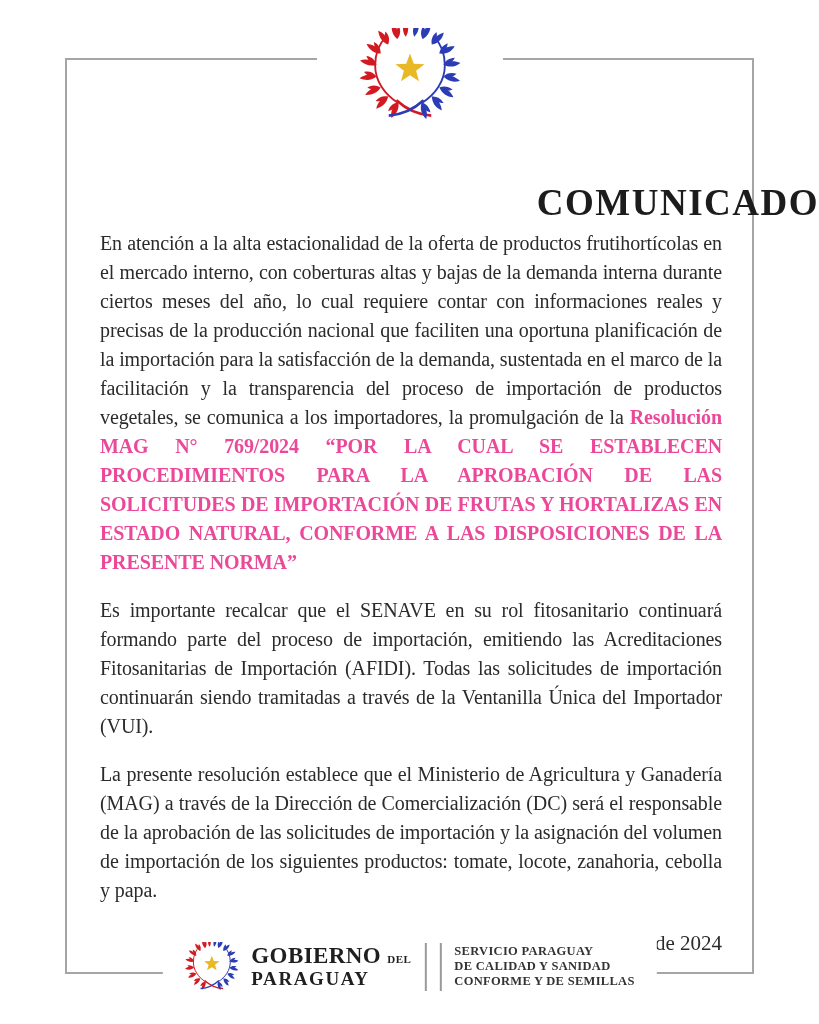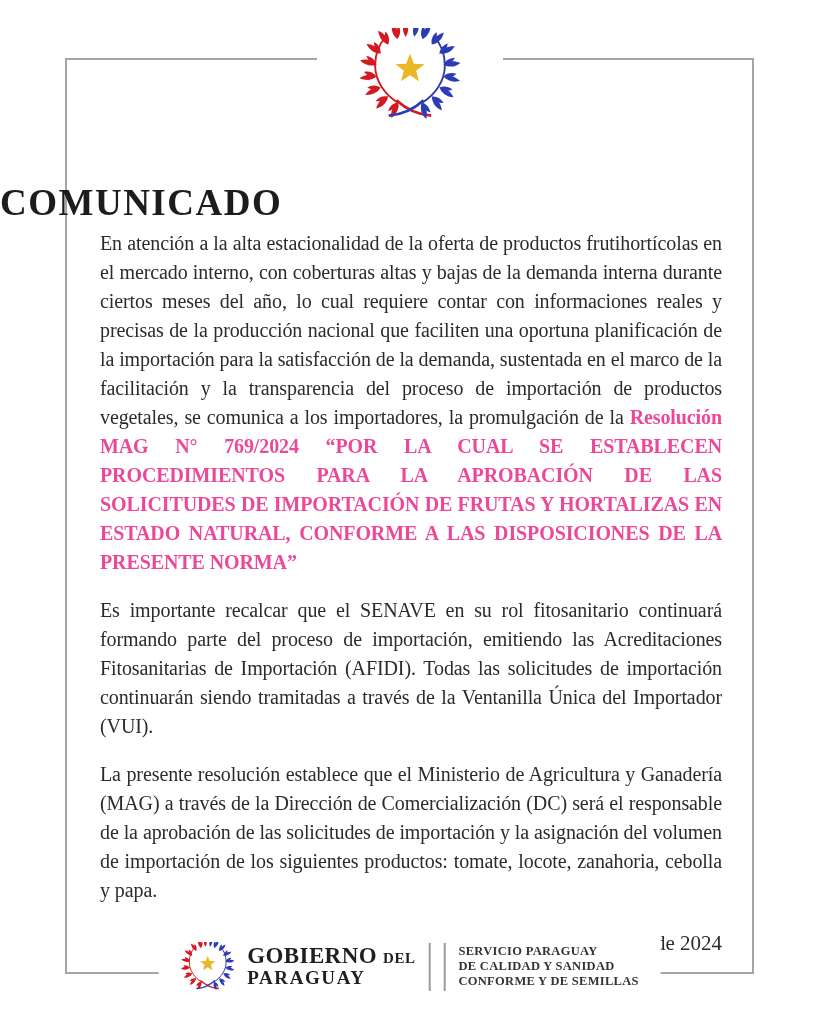"COMUNICADO" .doc-title { text-align: left -> right }
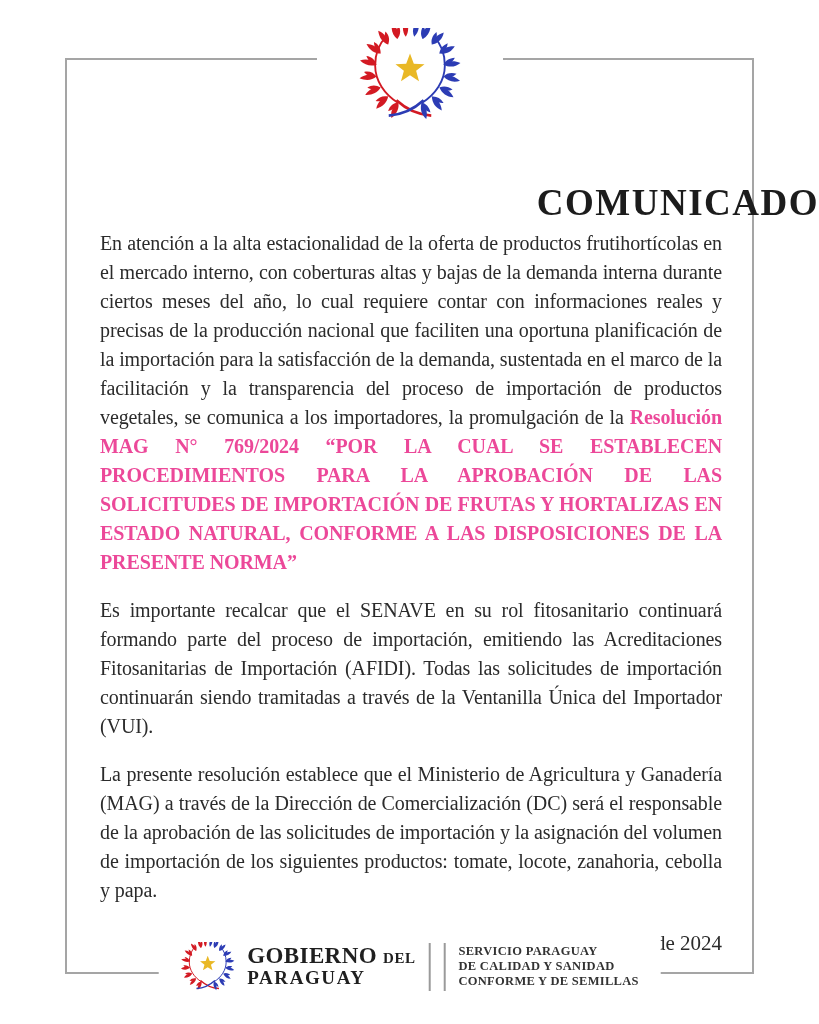"DEL" .gov-connector { font-size: 15px -> 11px }
